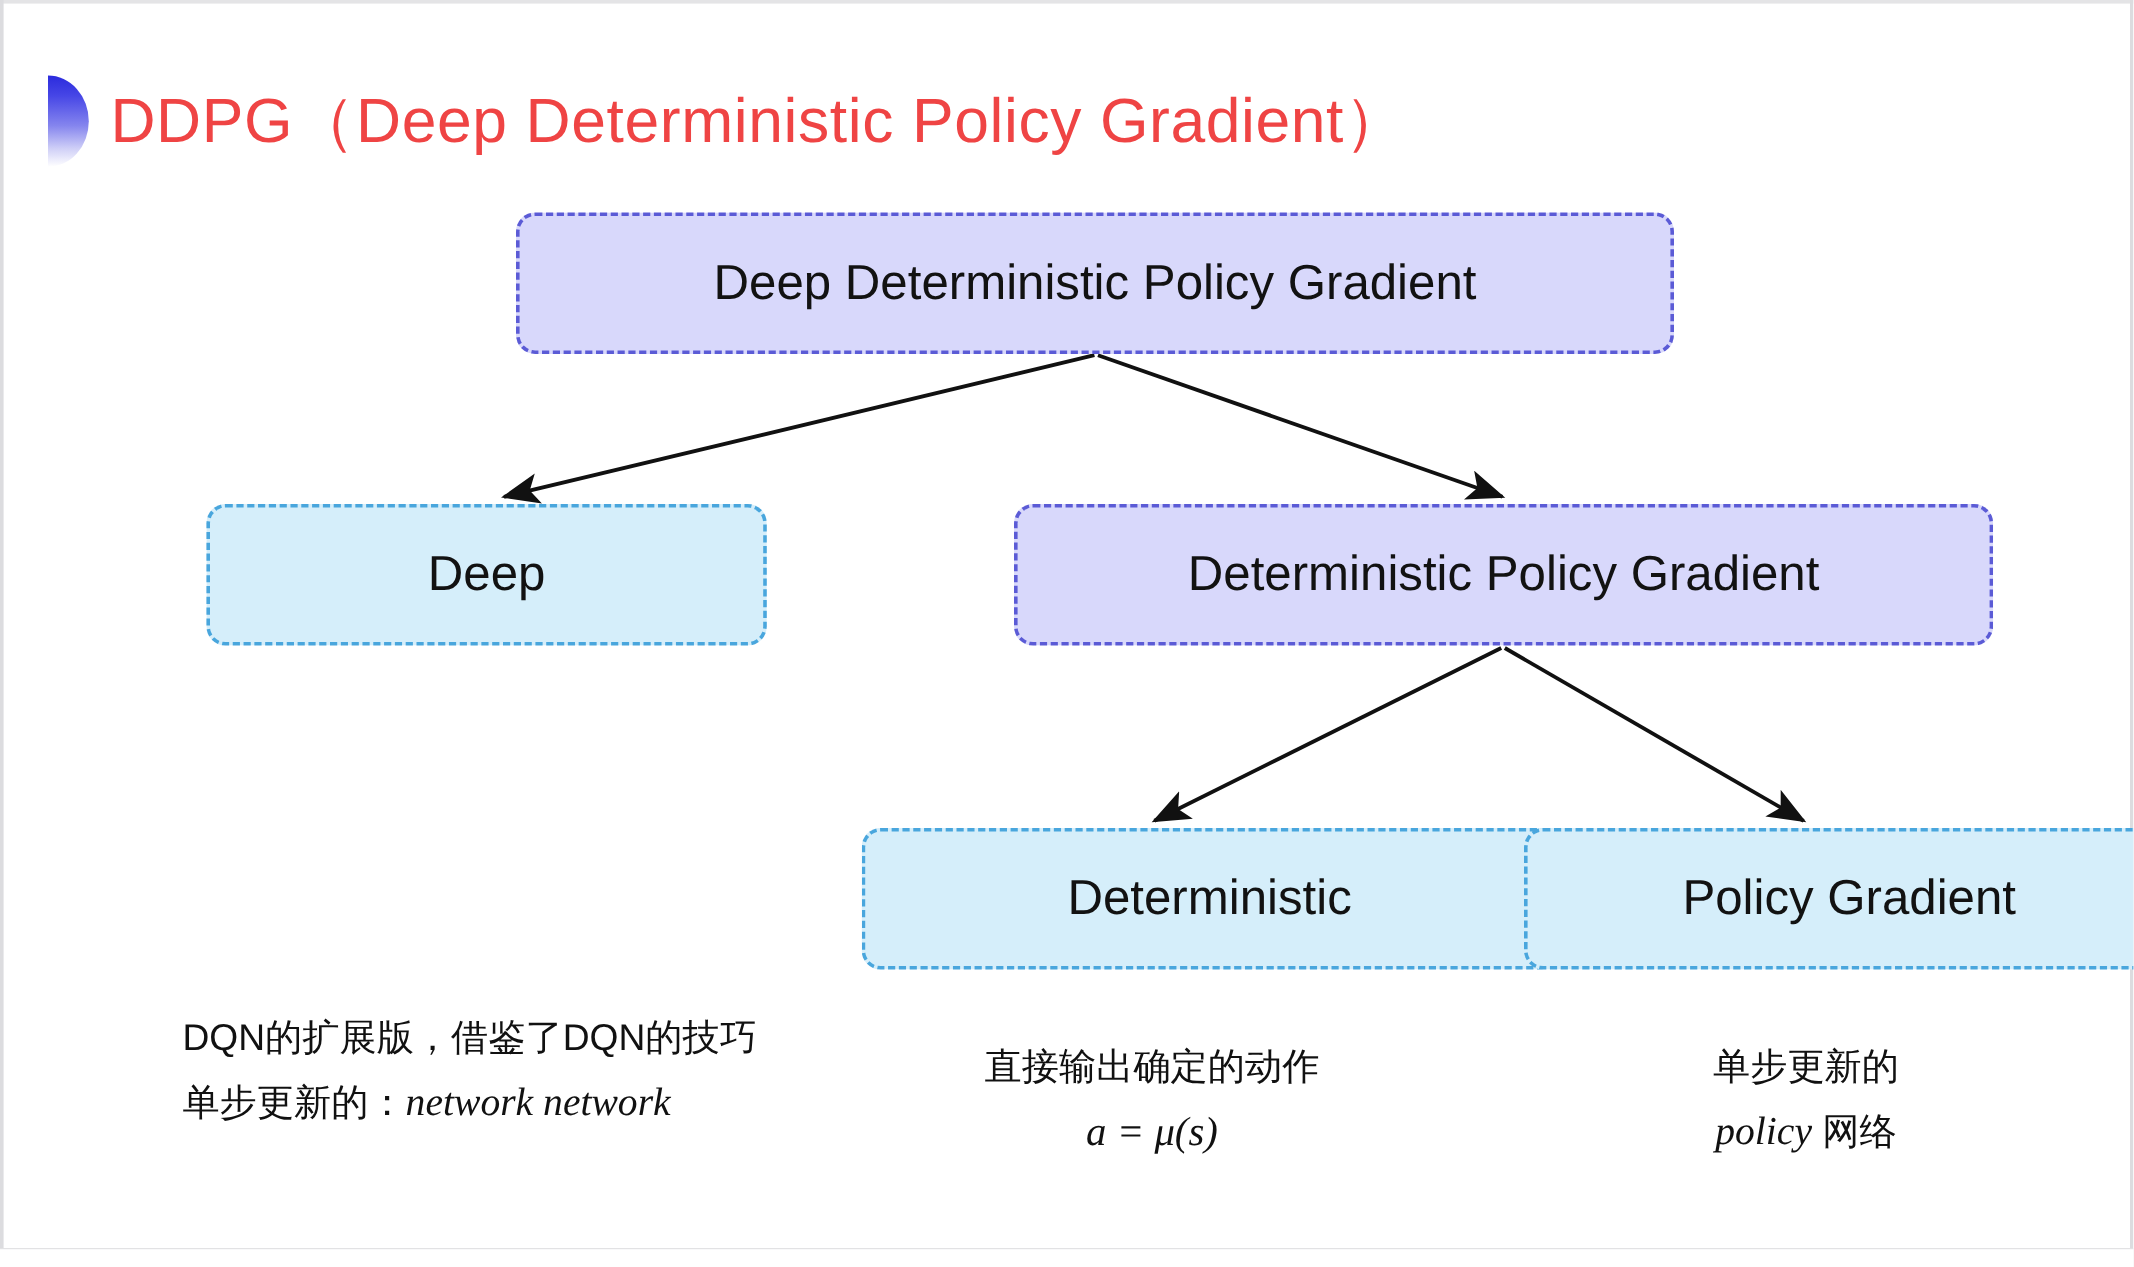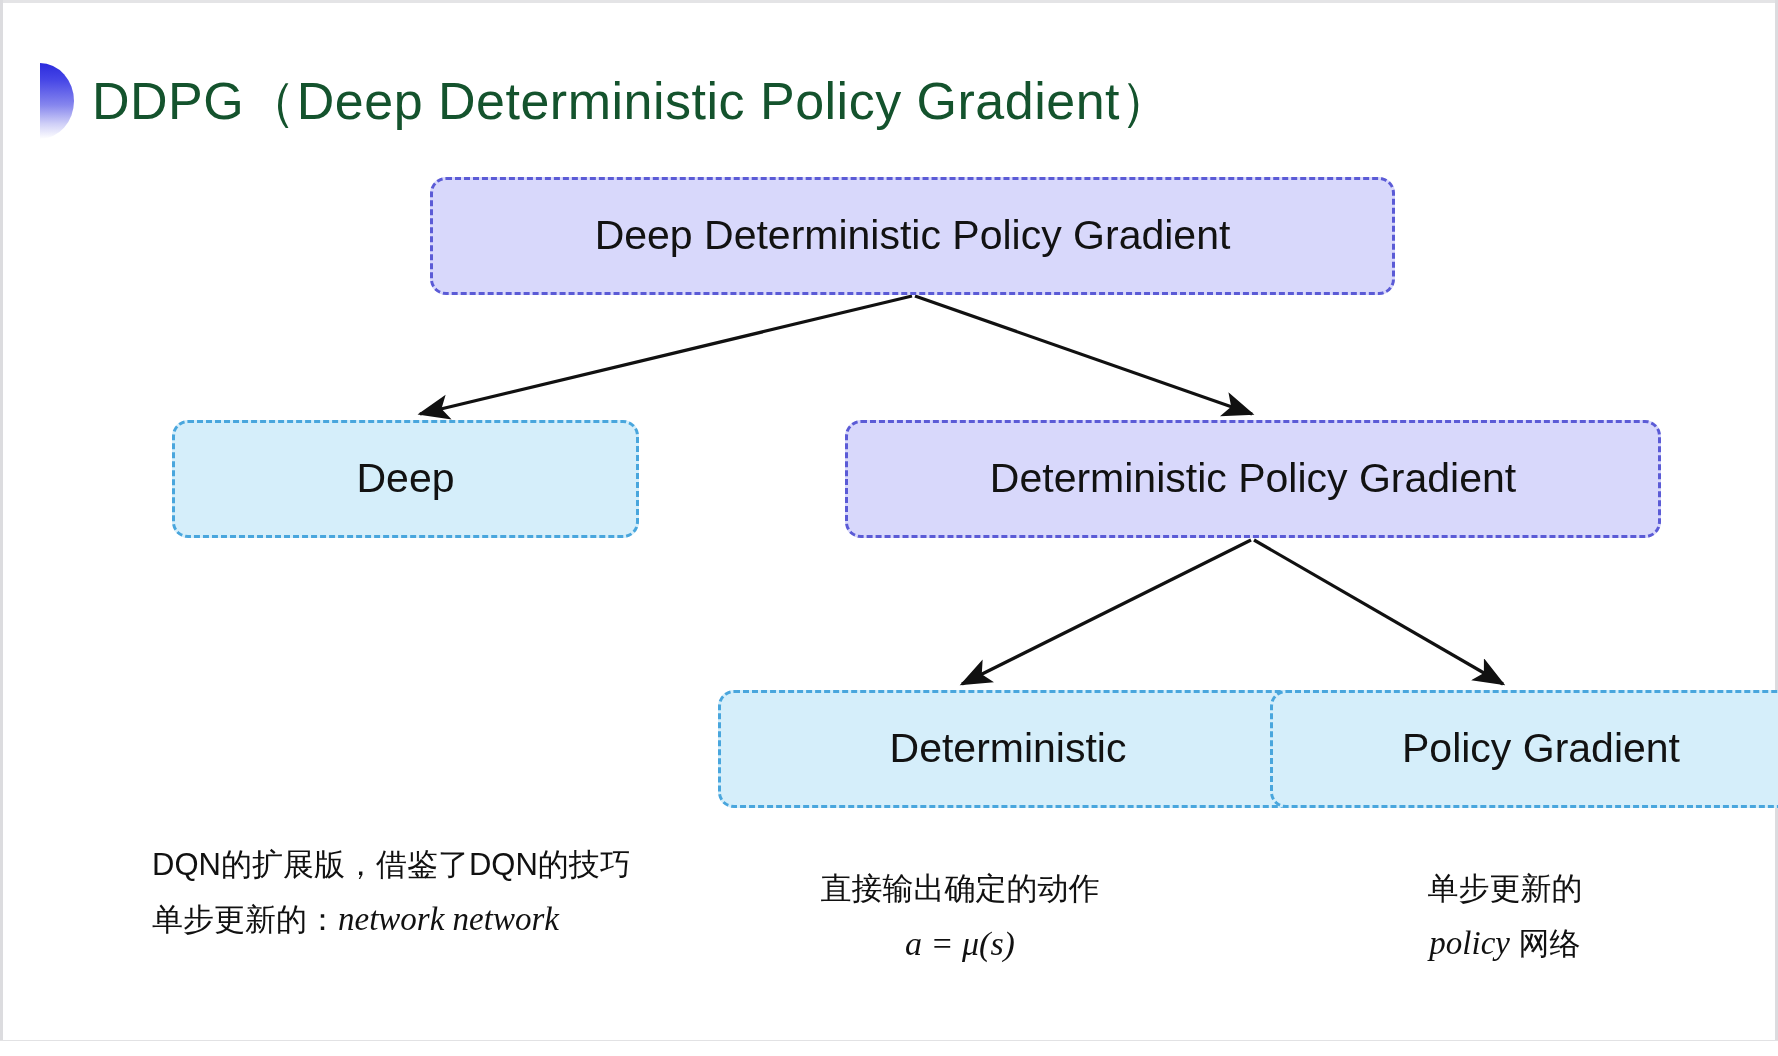"DDPG（Deep Deterministic Policy Gradient）" #title-text { color: #14532d -> #ef4444 }
